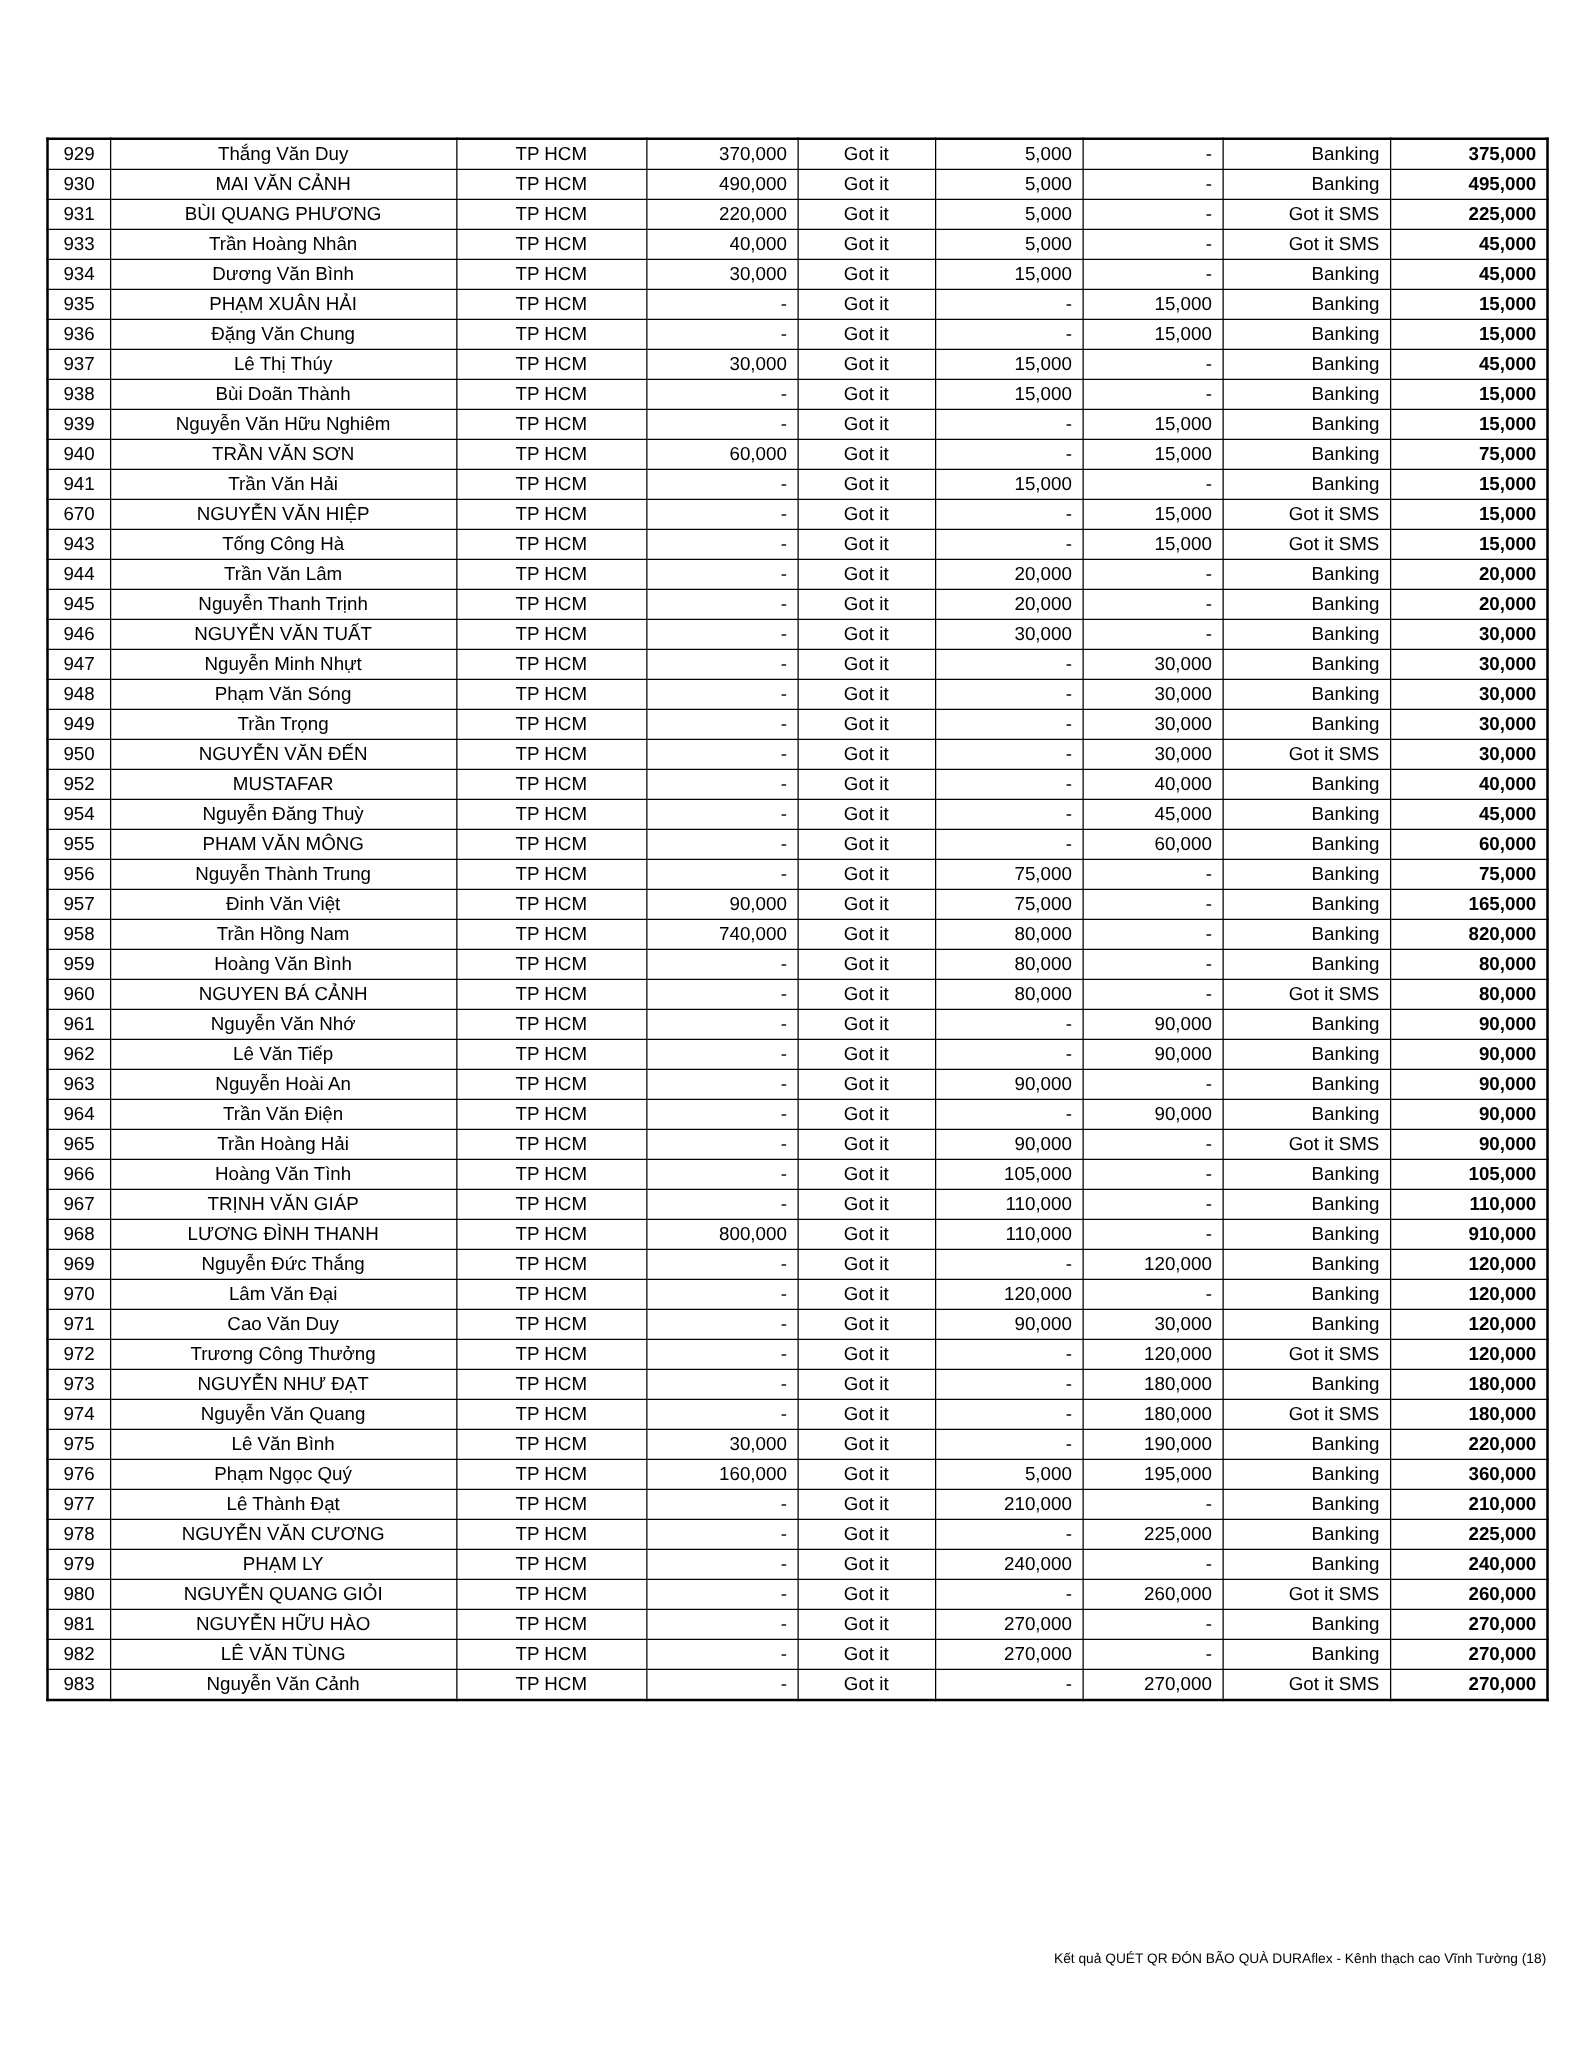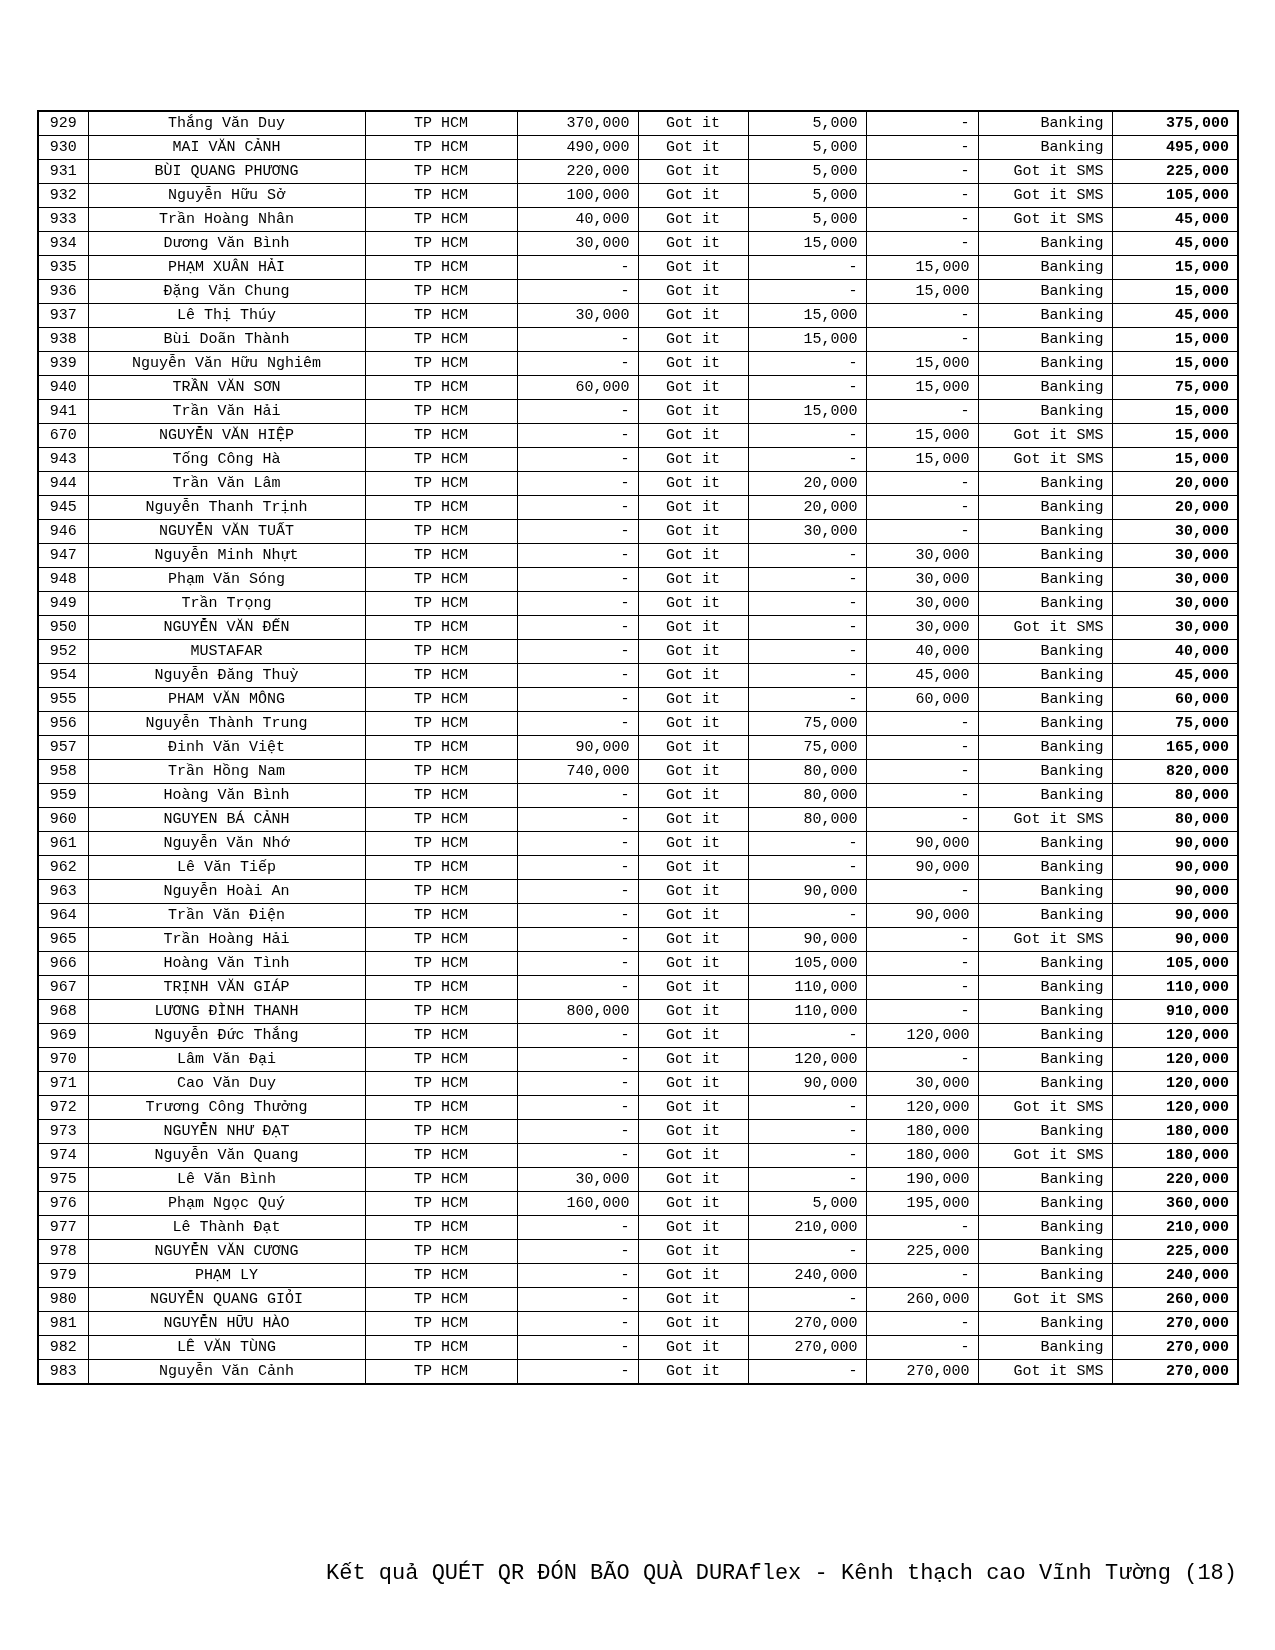"929" .sheet { font-family: Liberation Mono, monospace -> Liberation Sans, sans-serif }
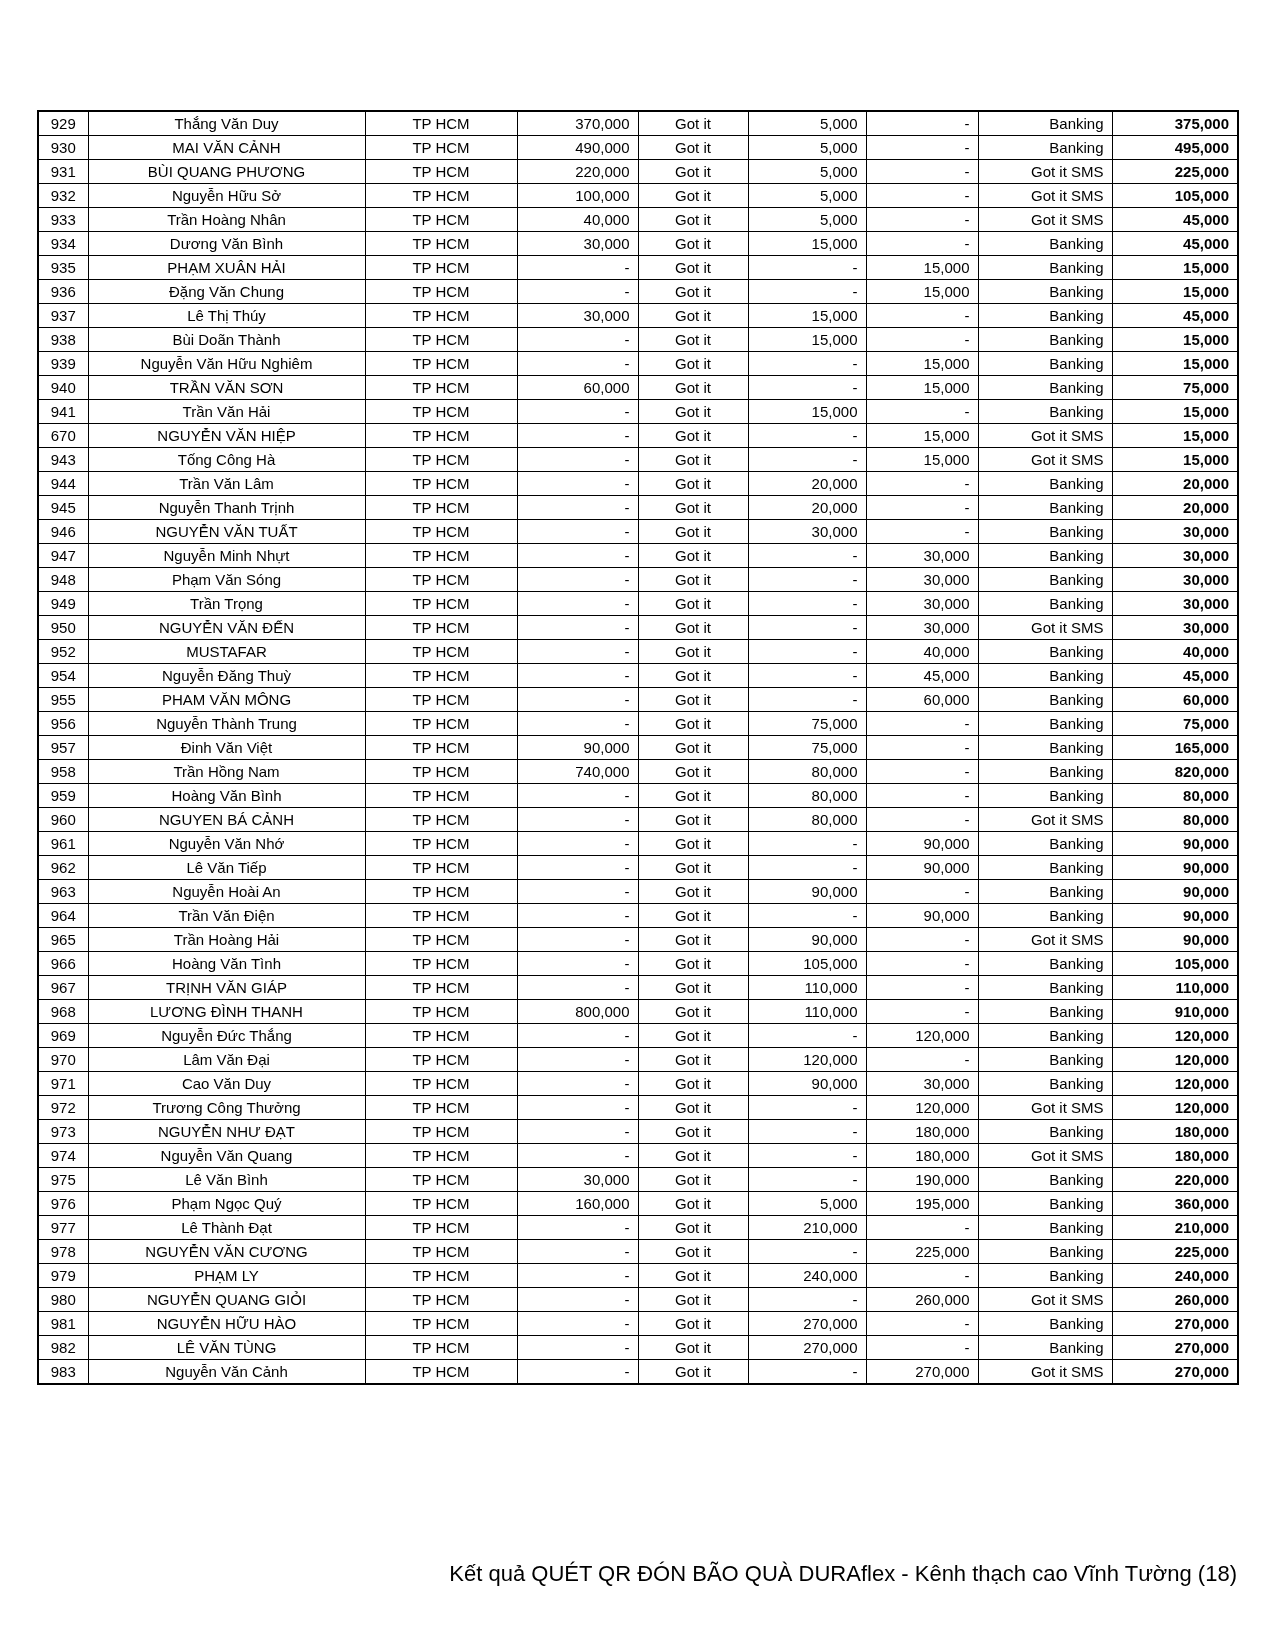"932" tr { html: <tr> <td>932</td> <td>Nguyễn Hữu Sở</td> <td>TP HCM</td> <td>100,000</td> <td>Got it</td> <td>5,000</td> <td>-</td> <td>Got it SMS</td> <td>105,000</td> </tr> -> none }
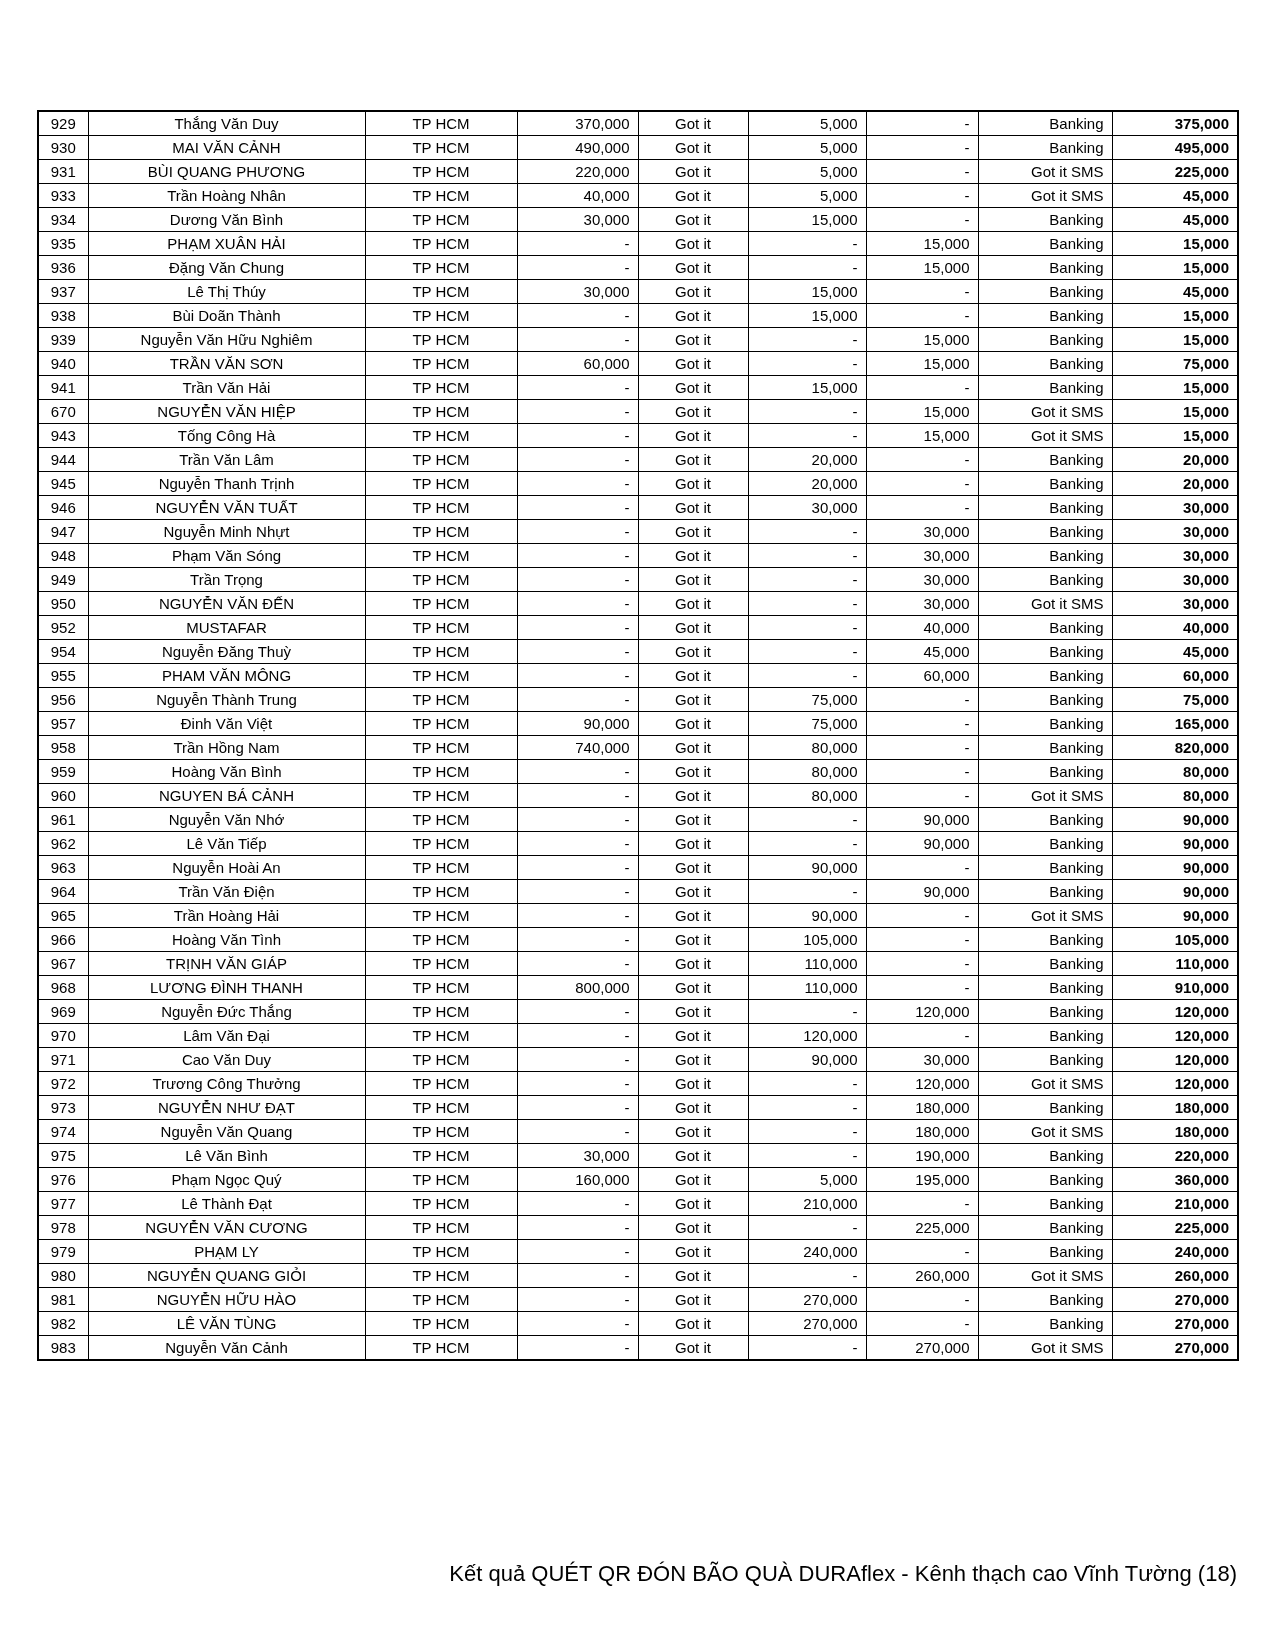"Kết quả QUÉT QR ĐÓN" .footer-caption { font-size: 22px -> 11px }
